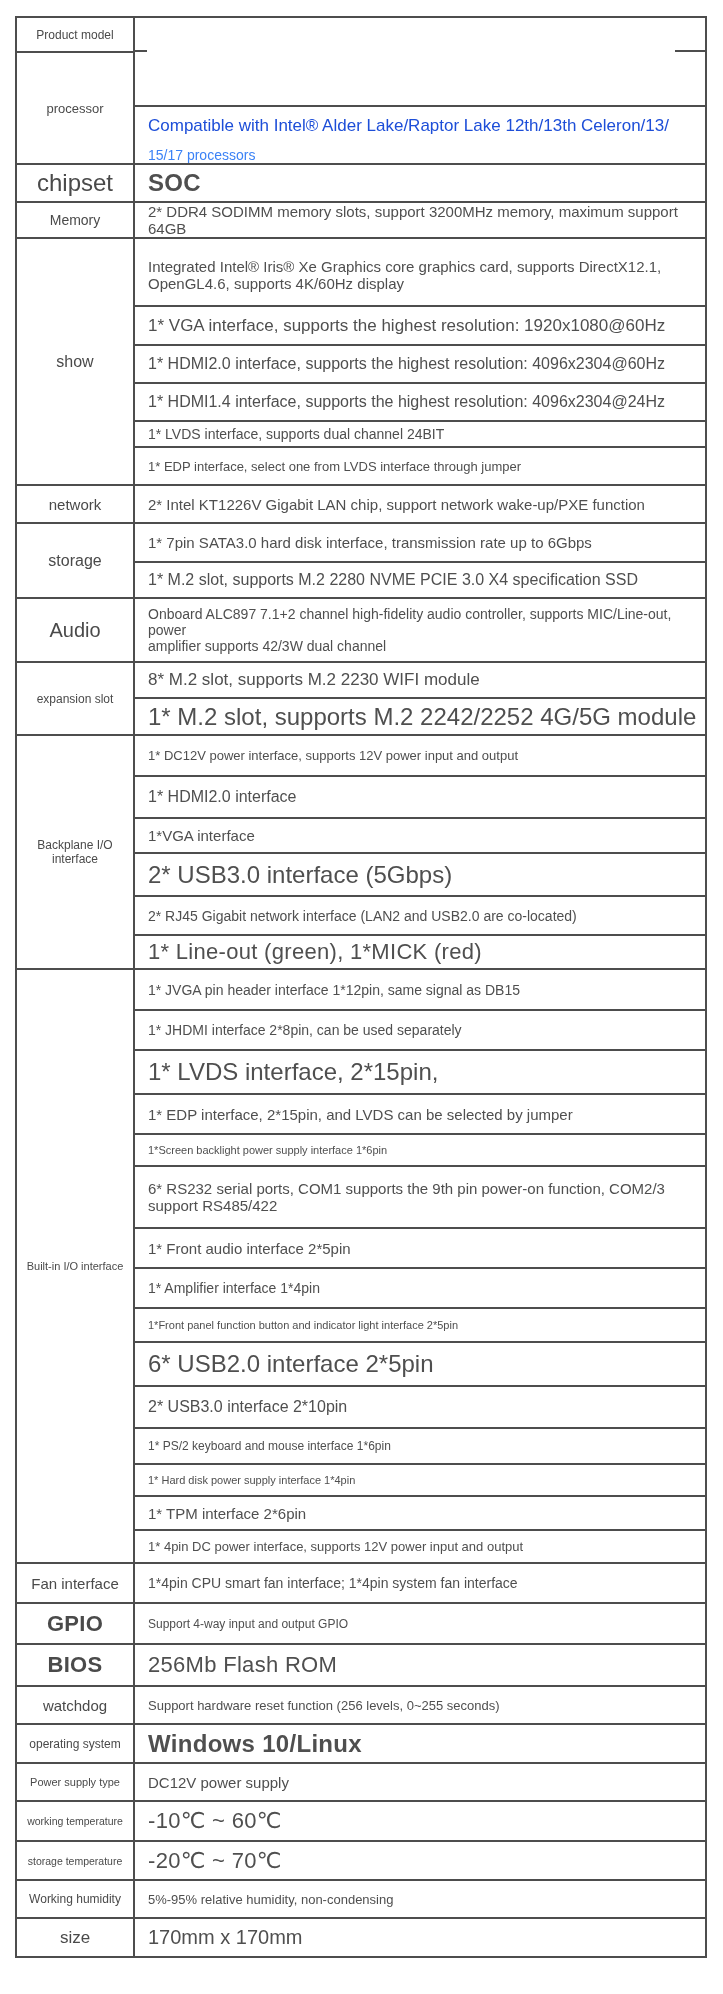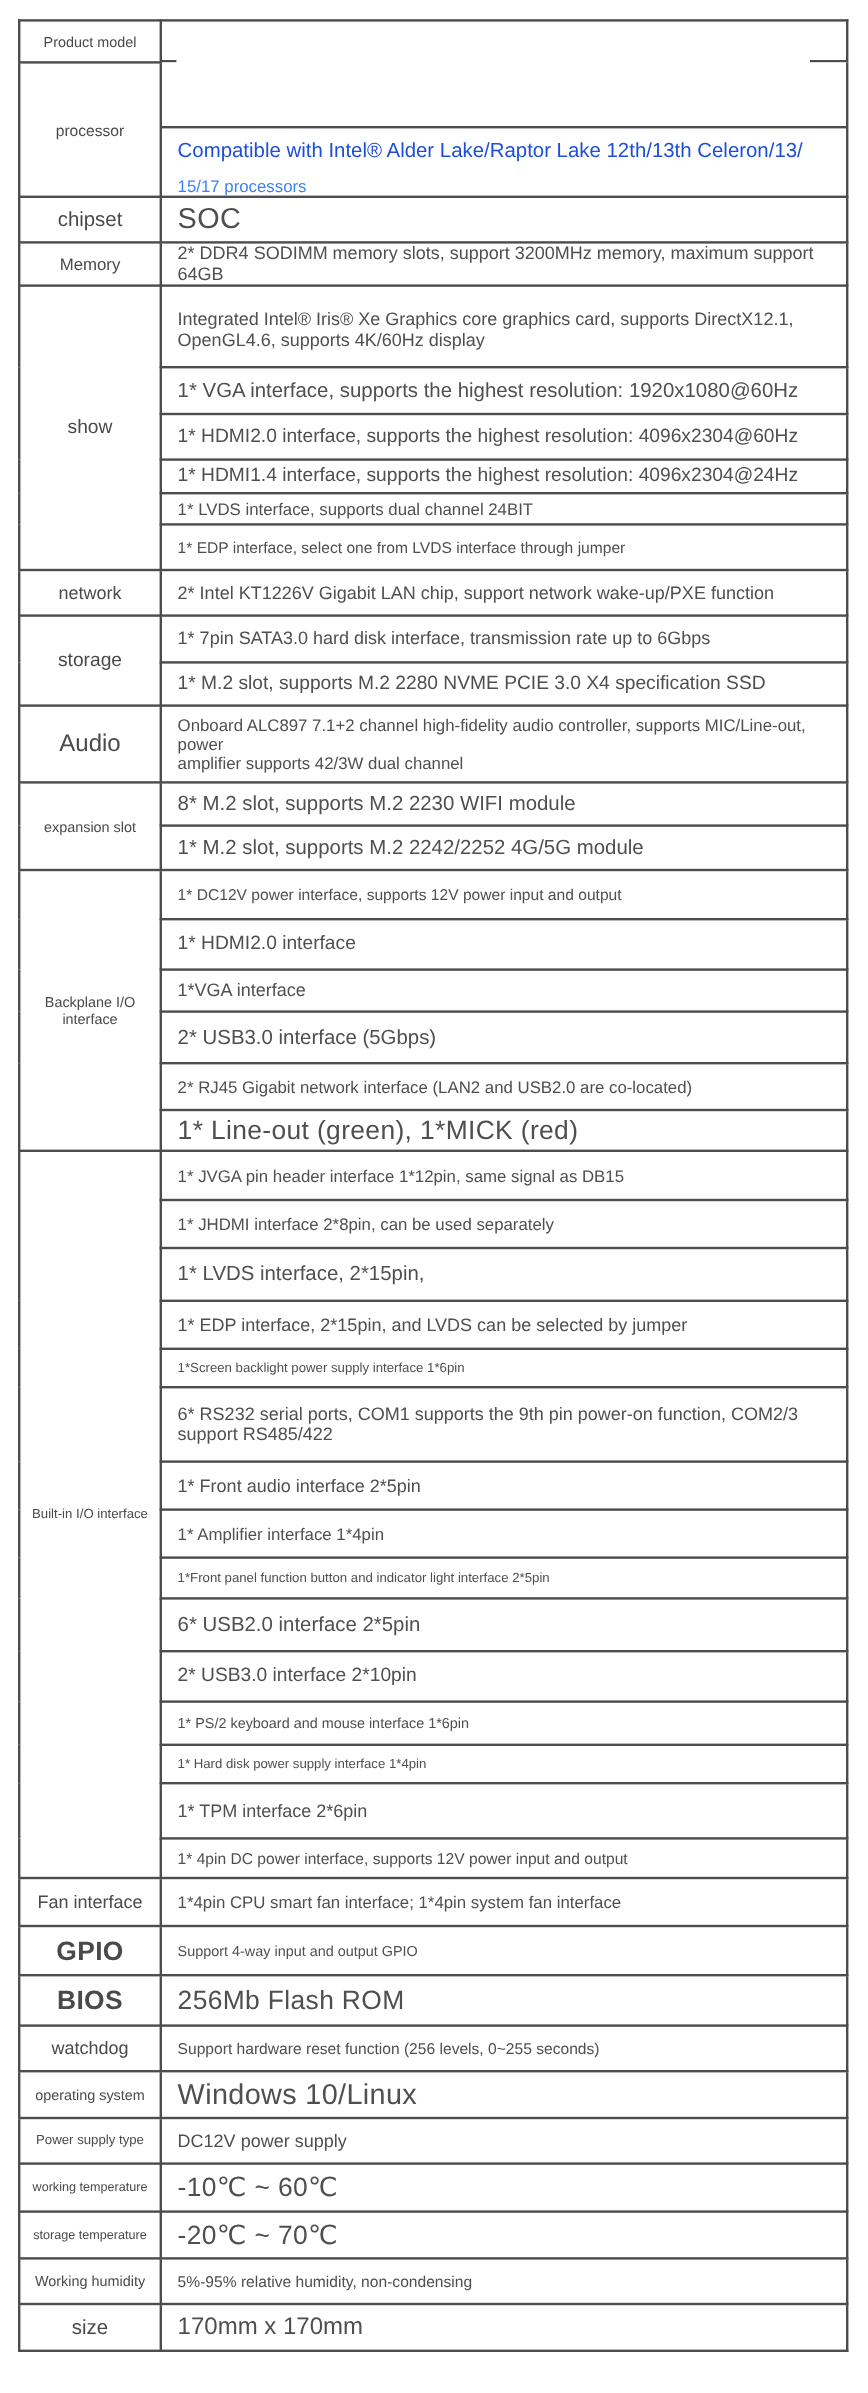"chipset" .f18 { font-size: 17px -> 24px }
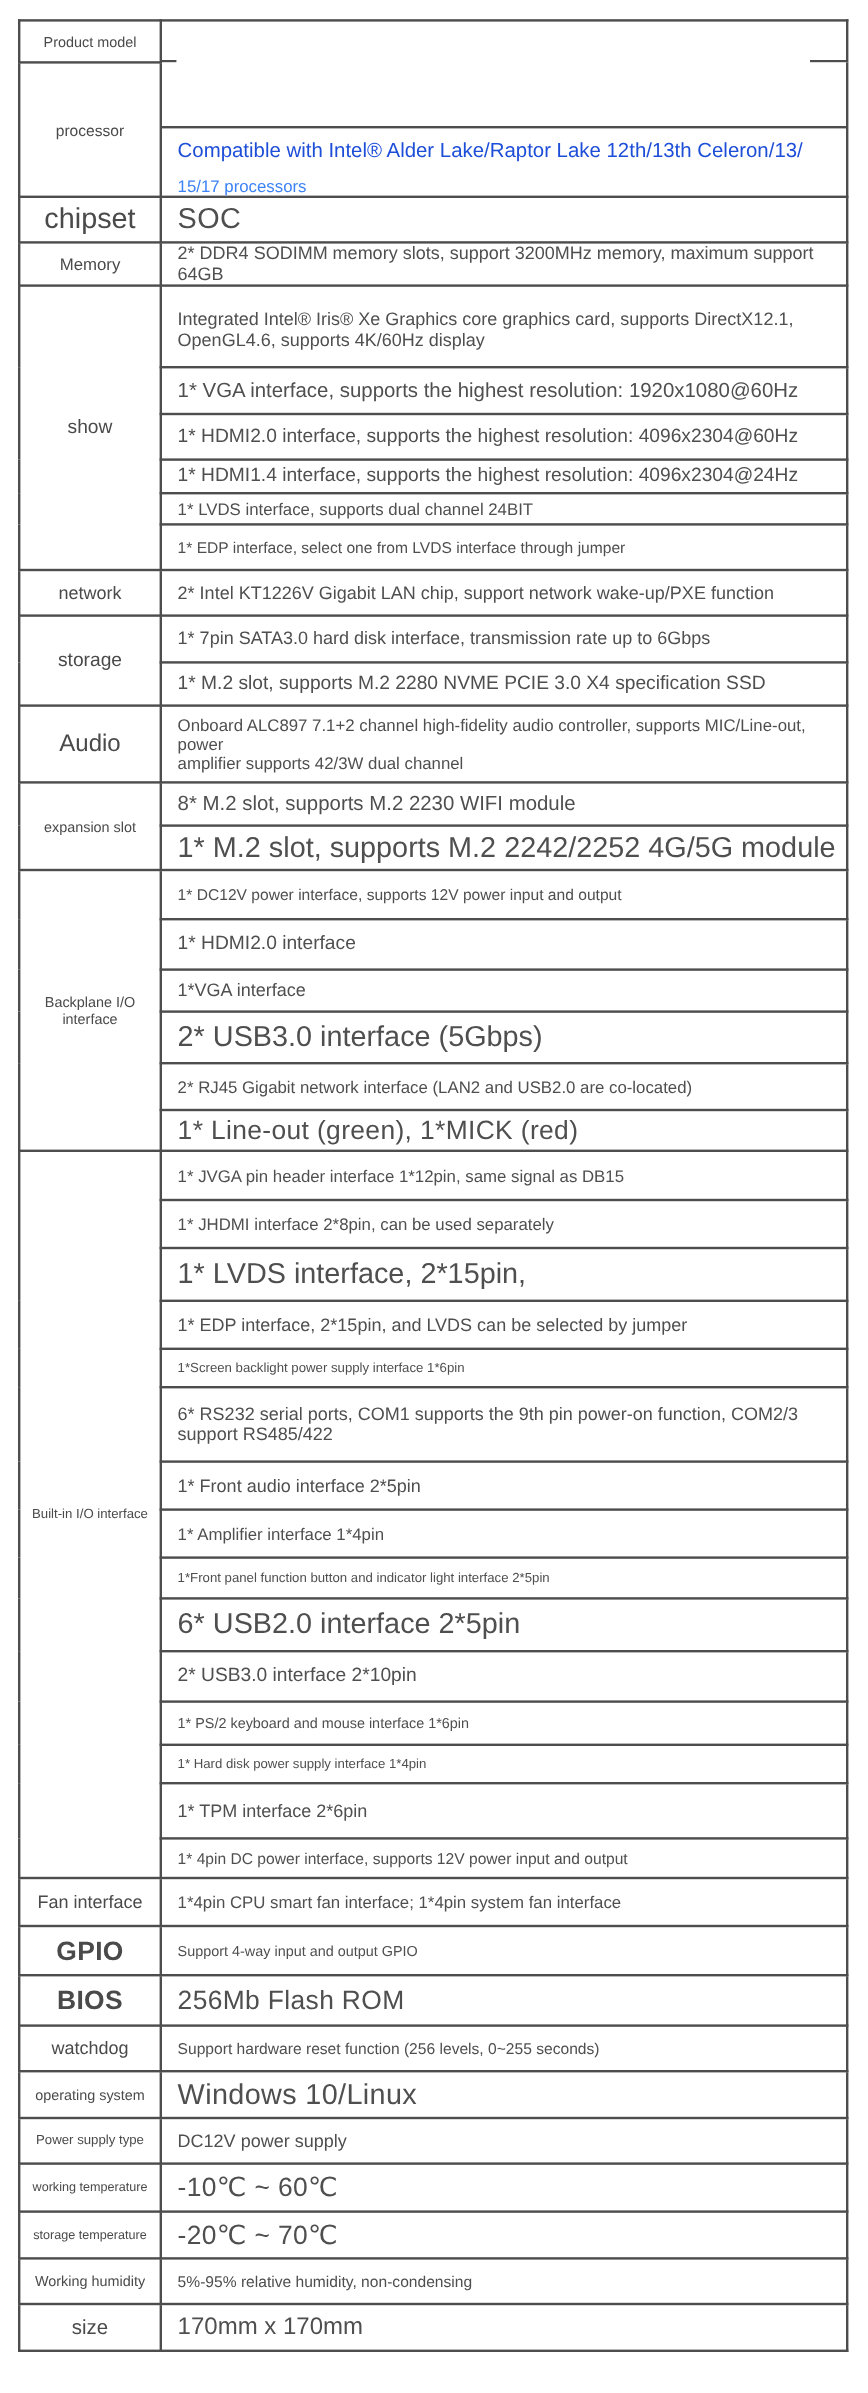"SOC" .f24 { font-weight: none -> bold }
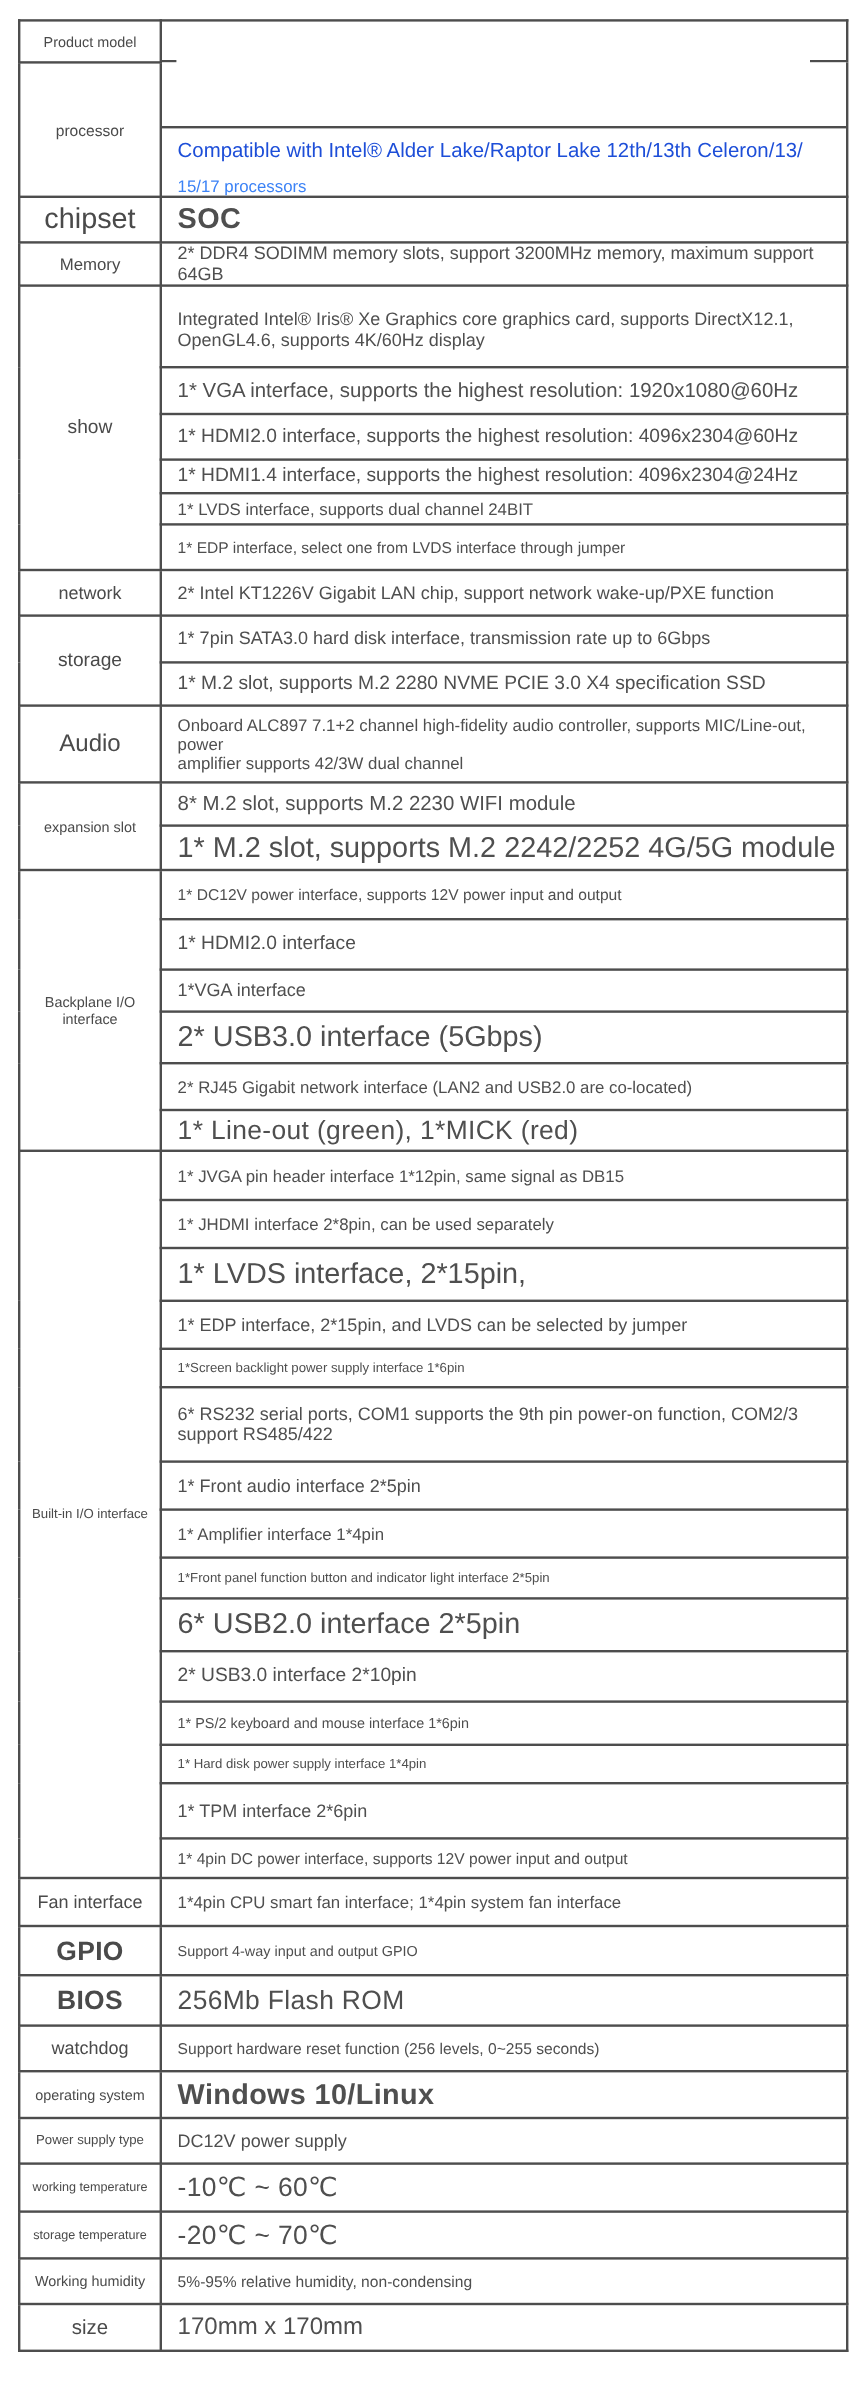"1* HDMI1.4 interface, supports the" tr { height: 28px -> 38px }
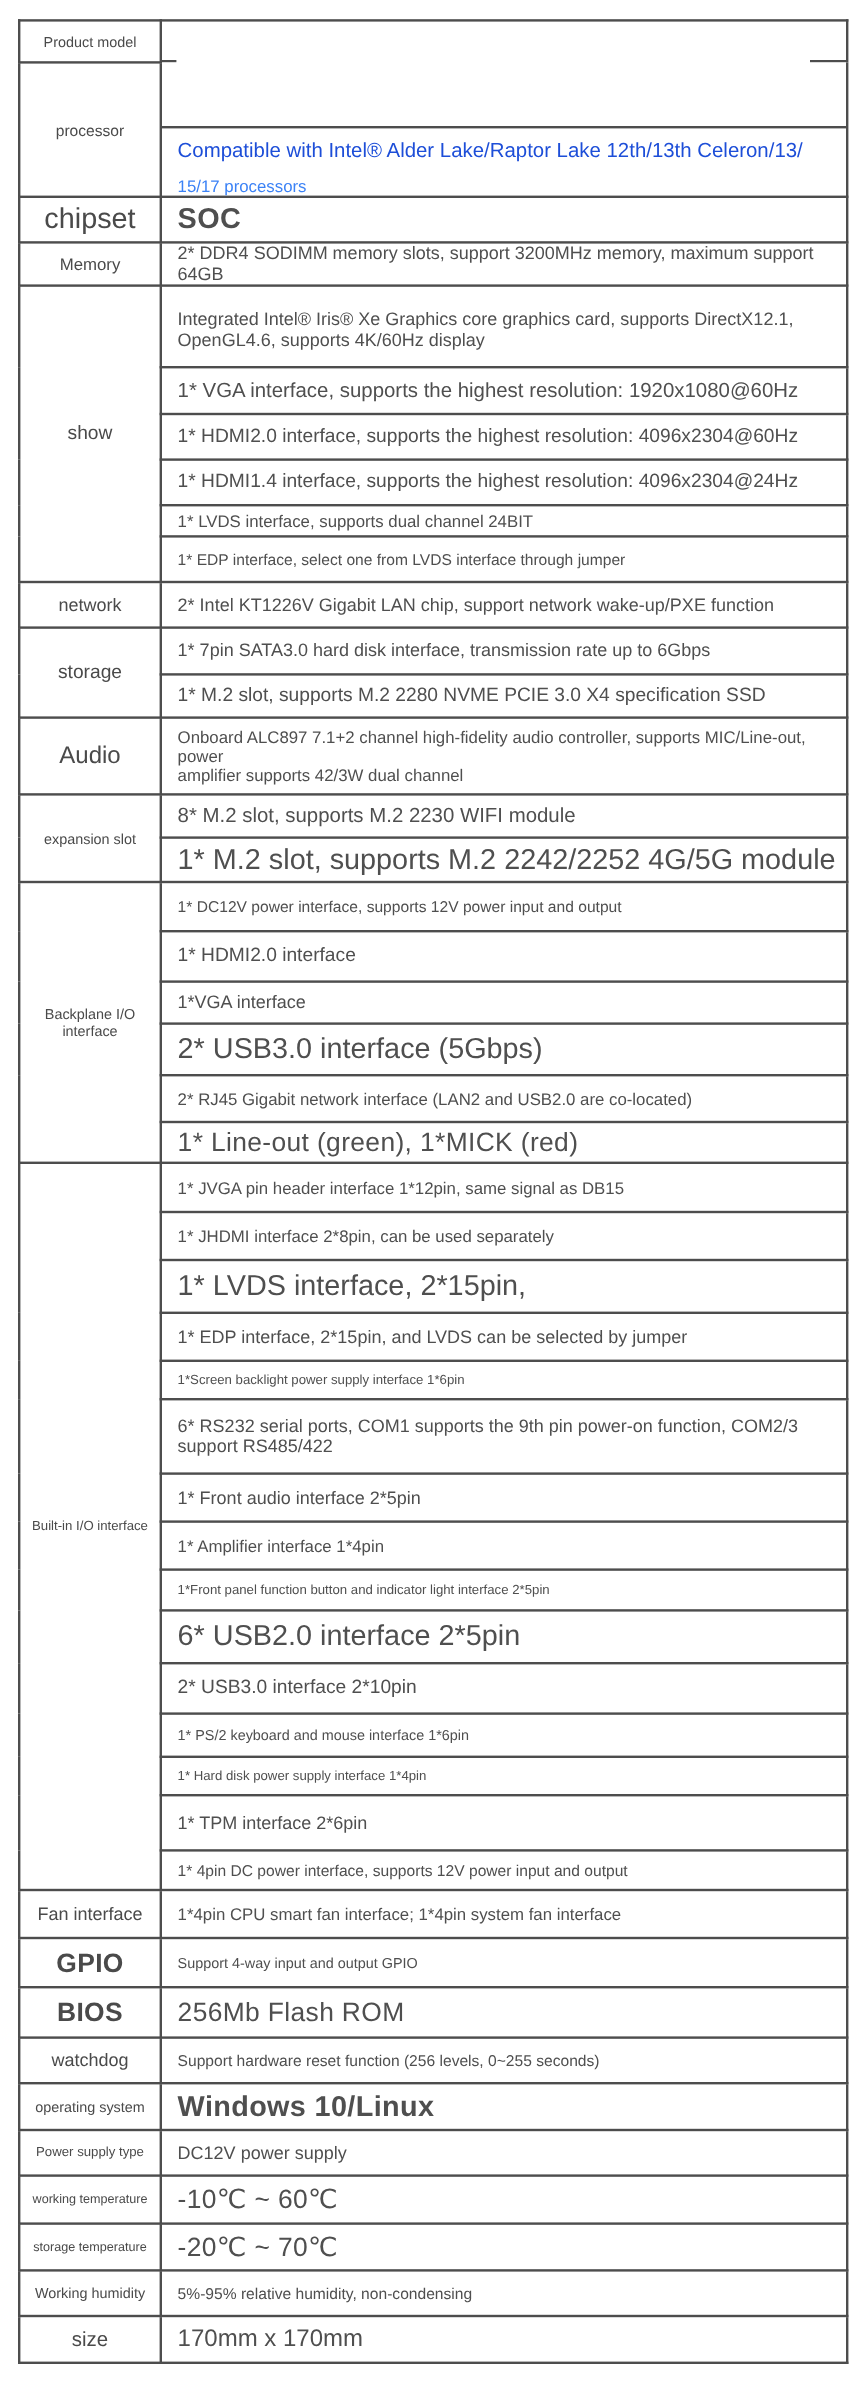"1* TPM interface 2*6pin" tr { height: 46px -> 34px }
